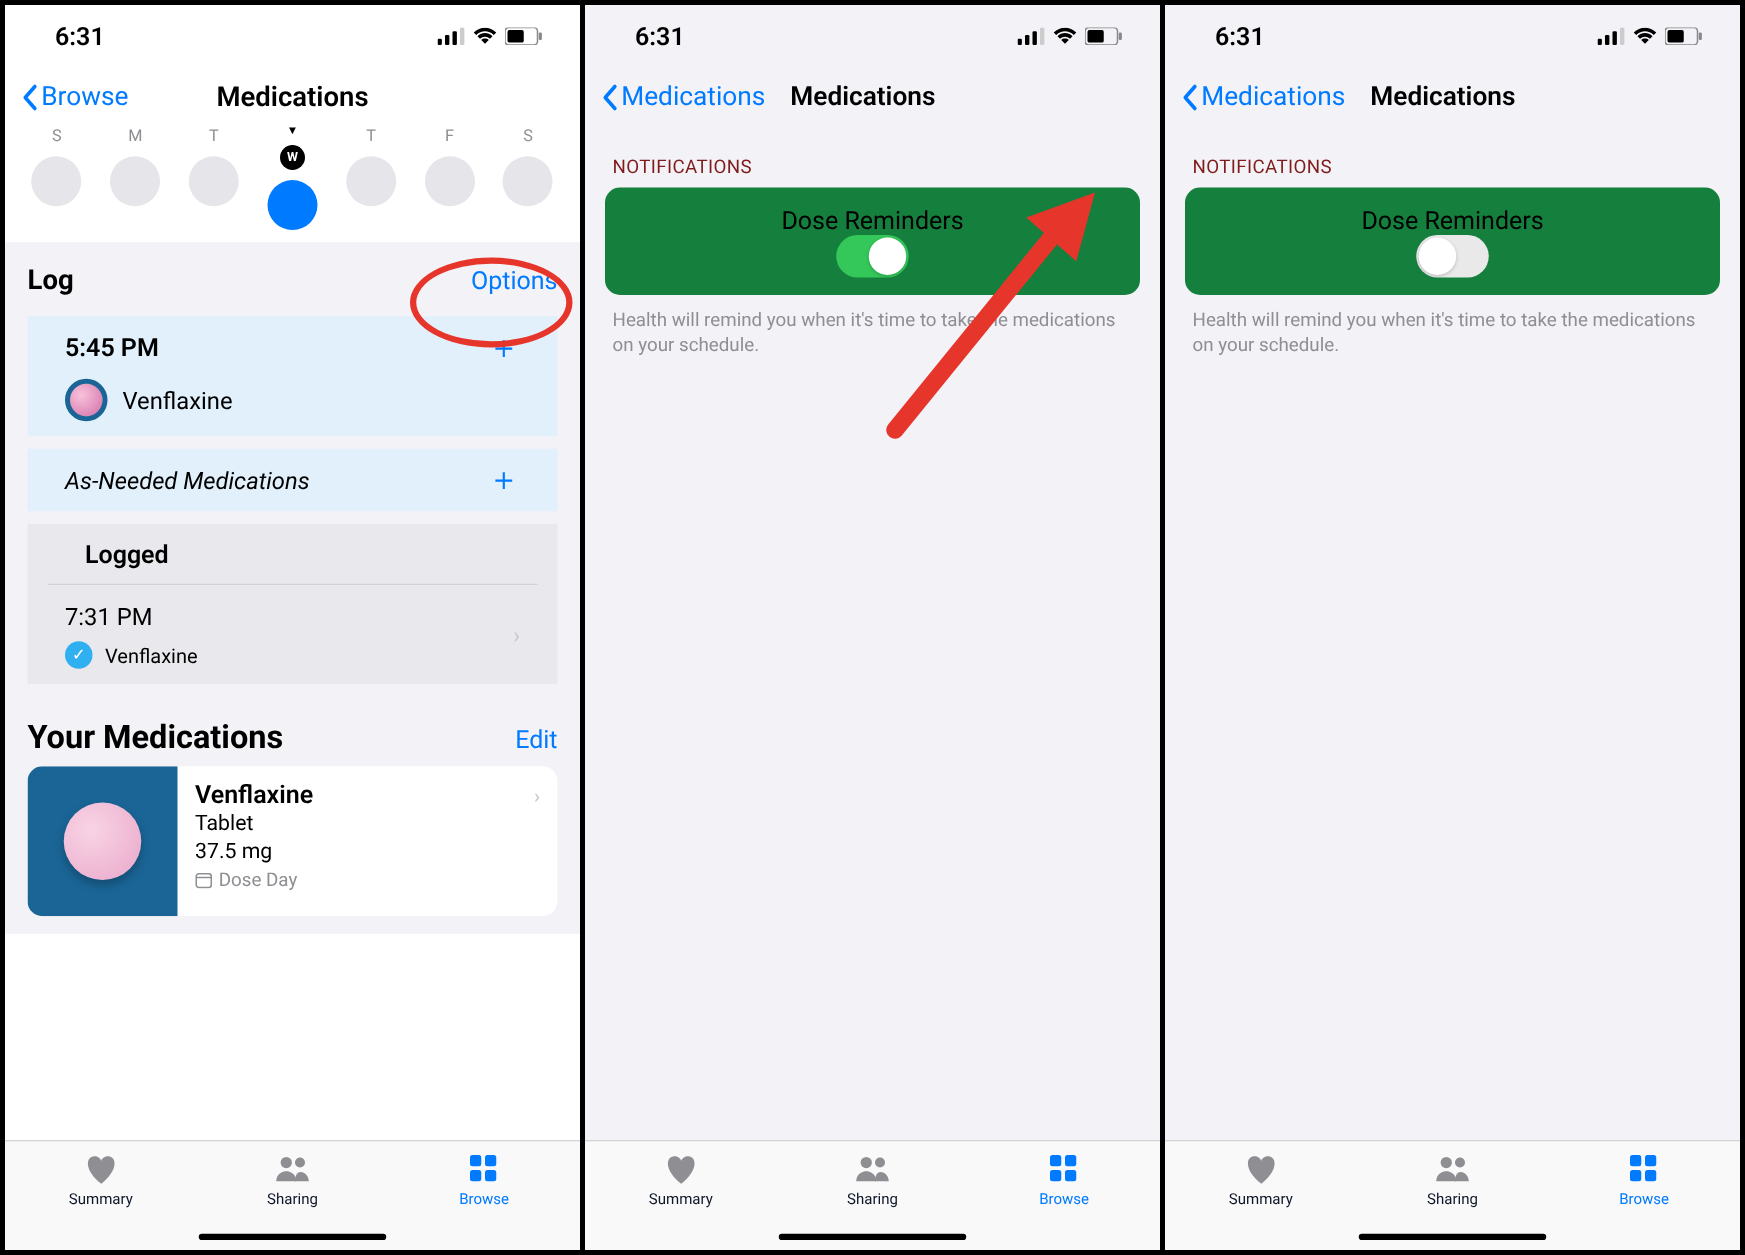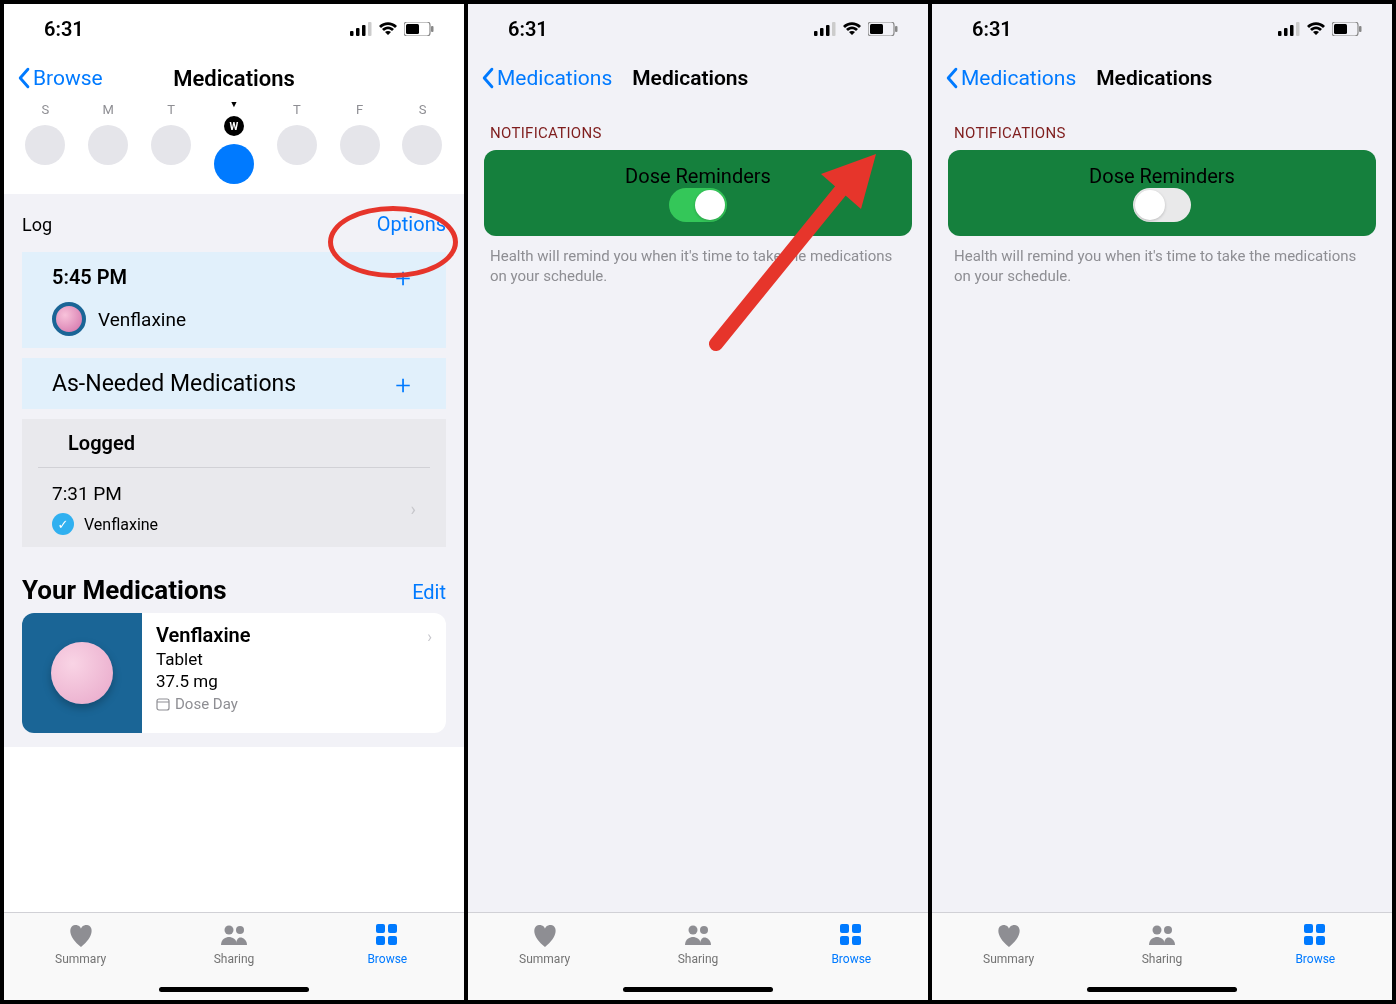"Log" .section-header h2 { font-size: 18px -> 22px; font-weight: 400 -> 700 }
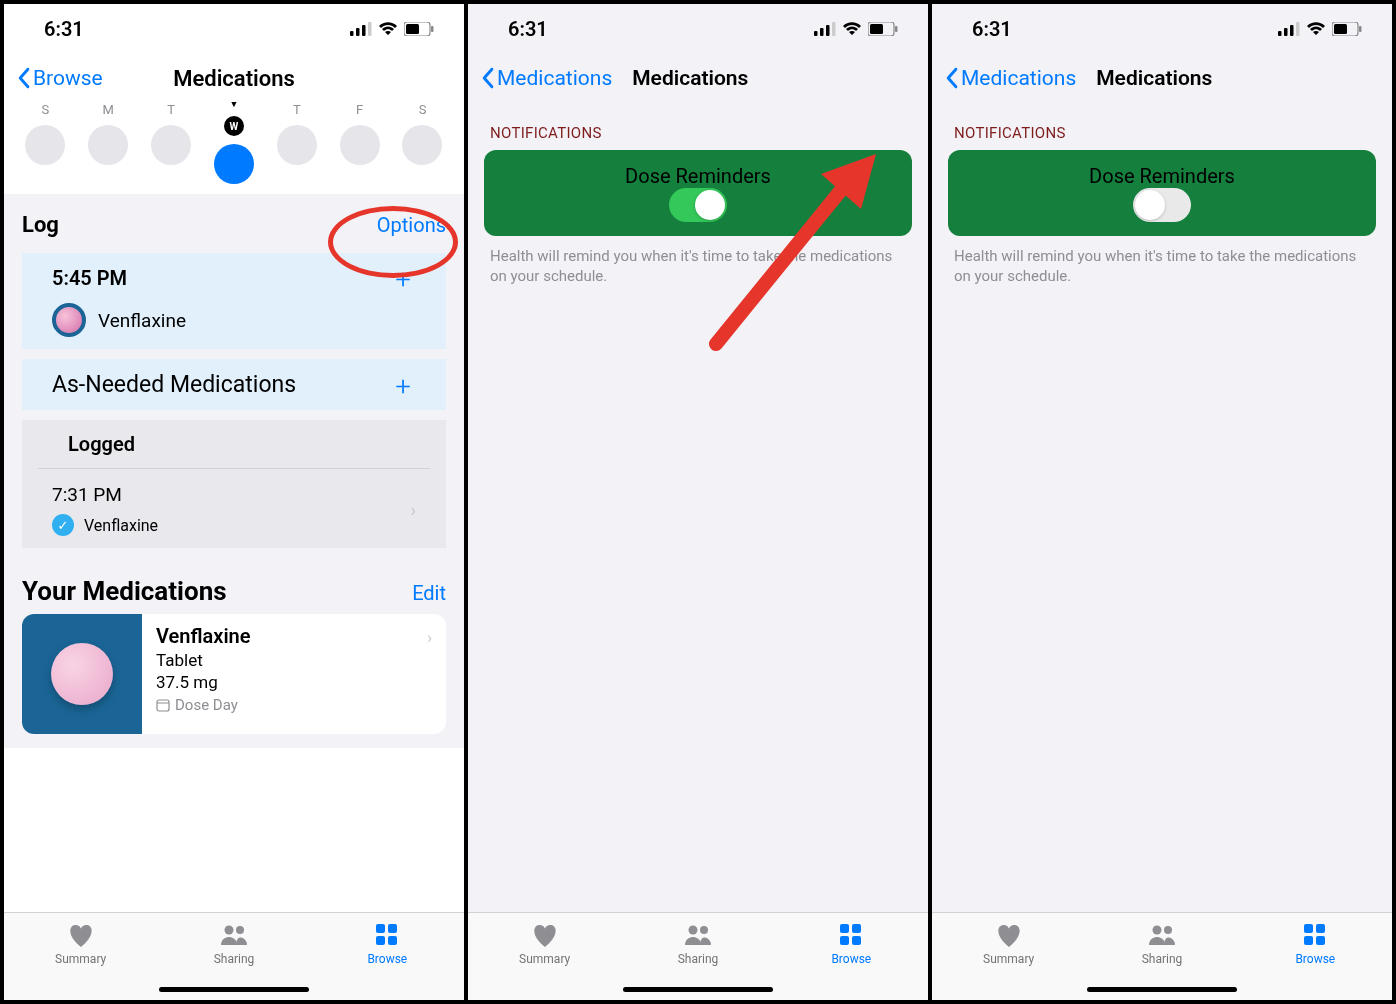"As-Needed Medications" .card.simple .label { font-size: 23px -> 19px; font-style: none -> italic }
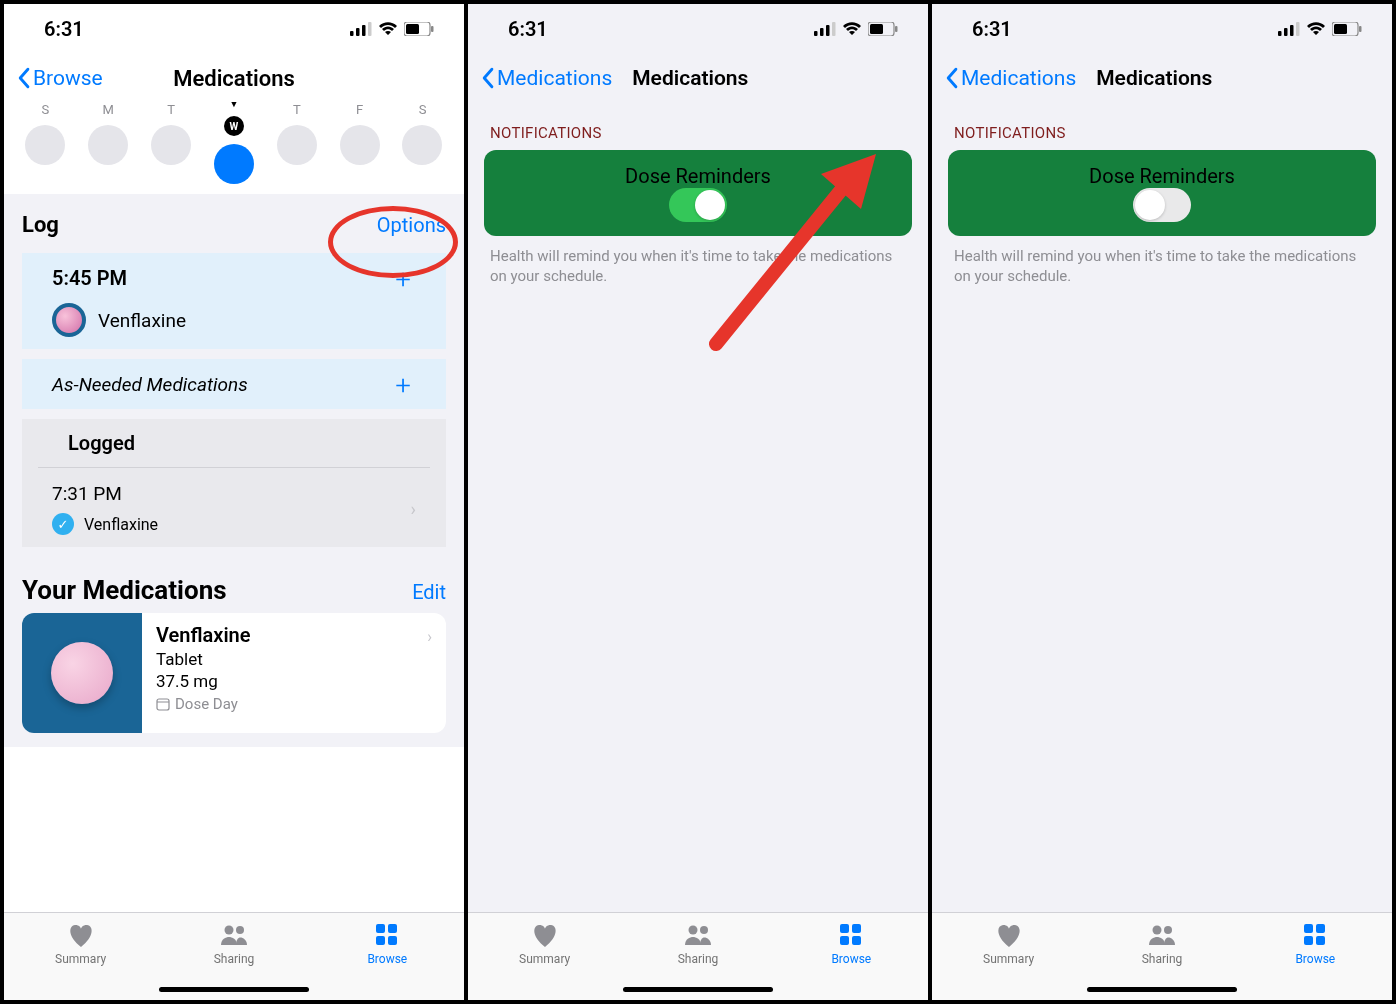"Summary" .tab { color: #737373 -> #0f172a }
